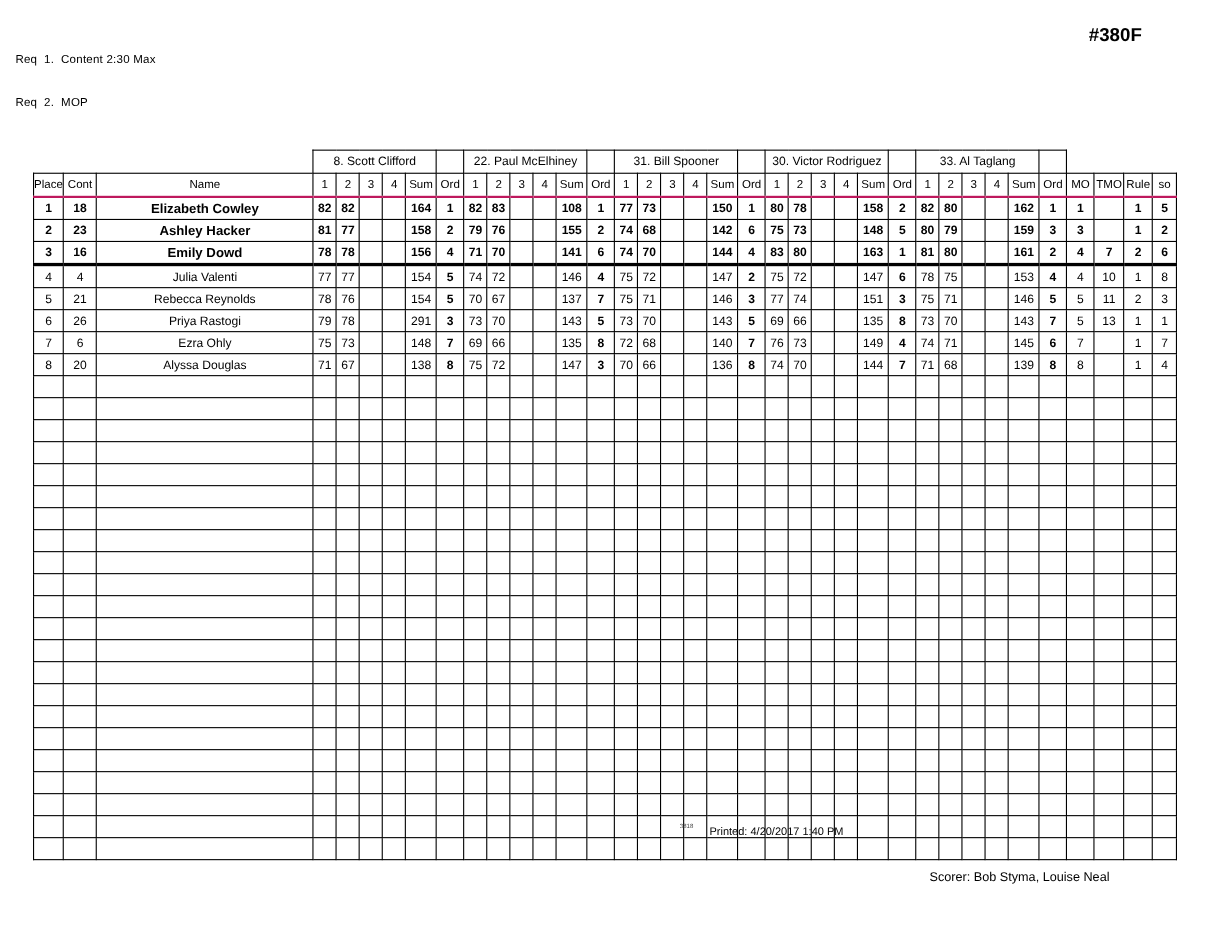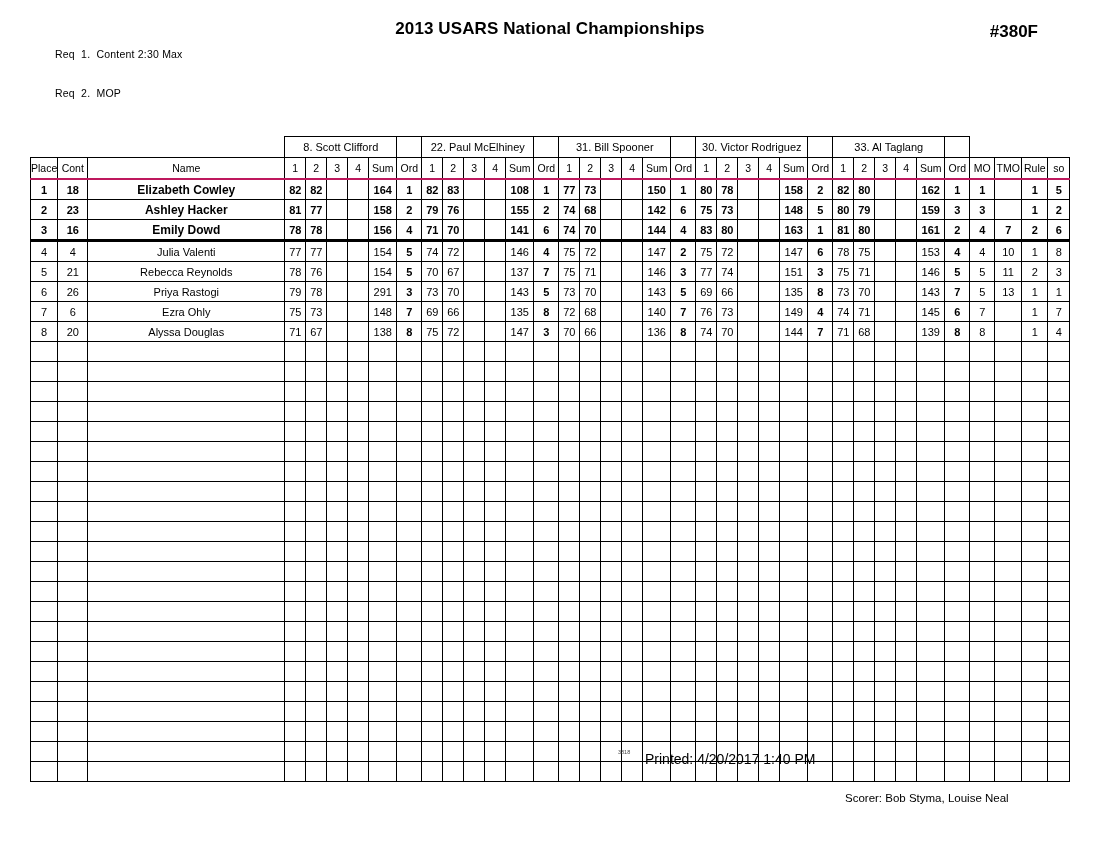"2013 USARS National Championships" div.h-title { html: <div>2013 USARS National Championships</div> -> none }
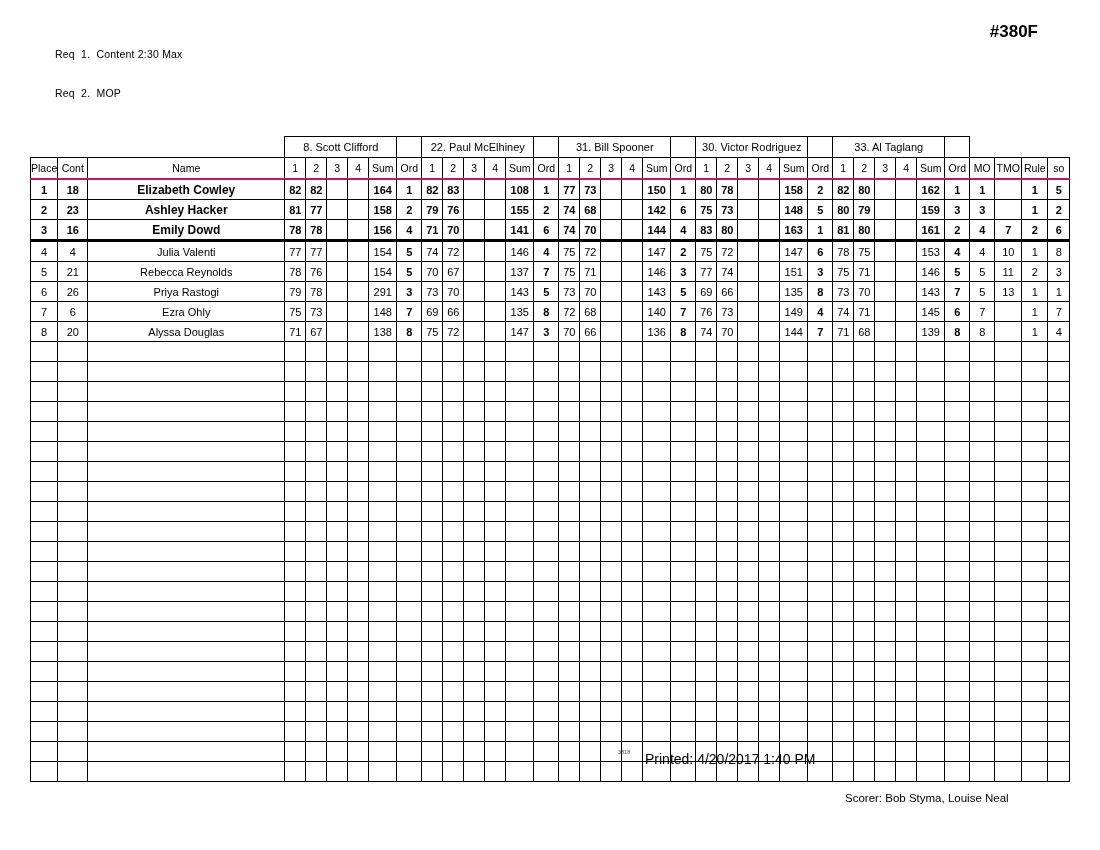"Req 1. Content 2:30 Max" .req-block { margin-left: 41px -> none }
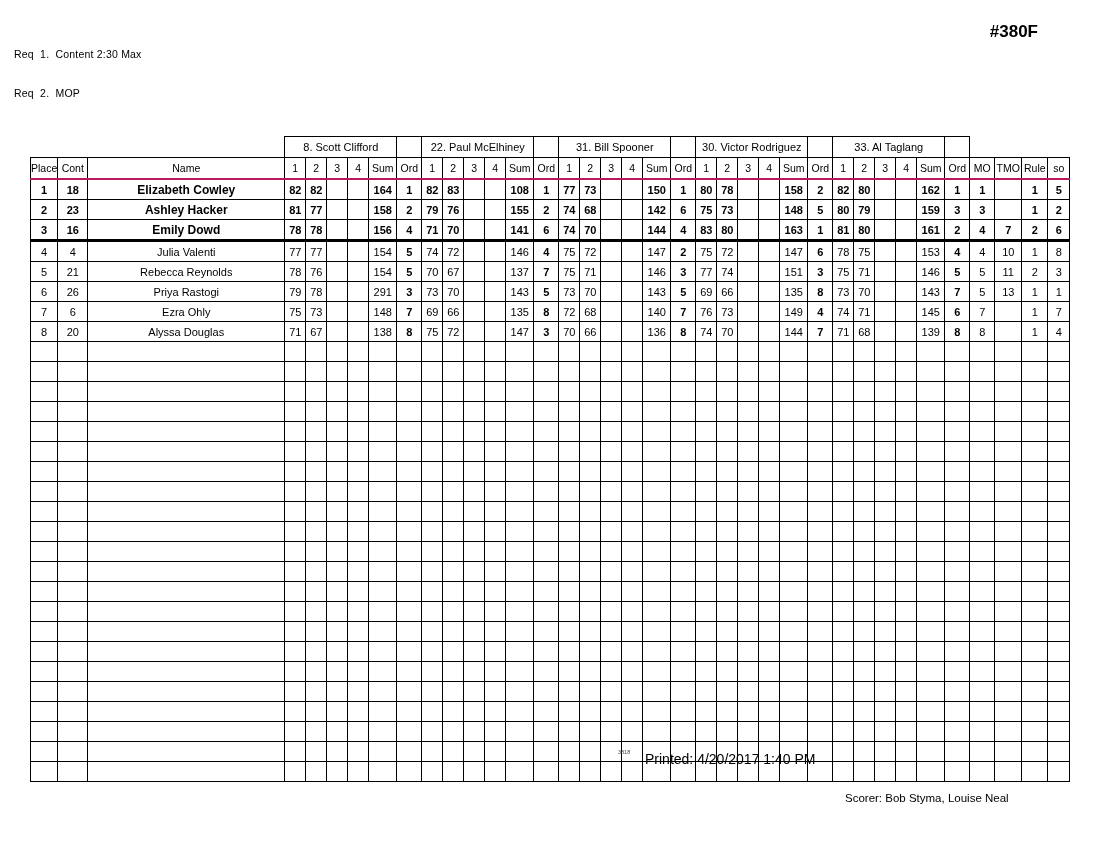"Printed: 4/20/2017 1:40 PM" .footer-printed { font-size: 14px -> 10px }
